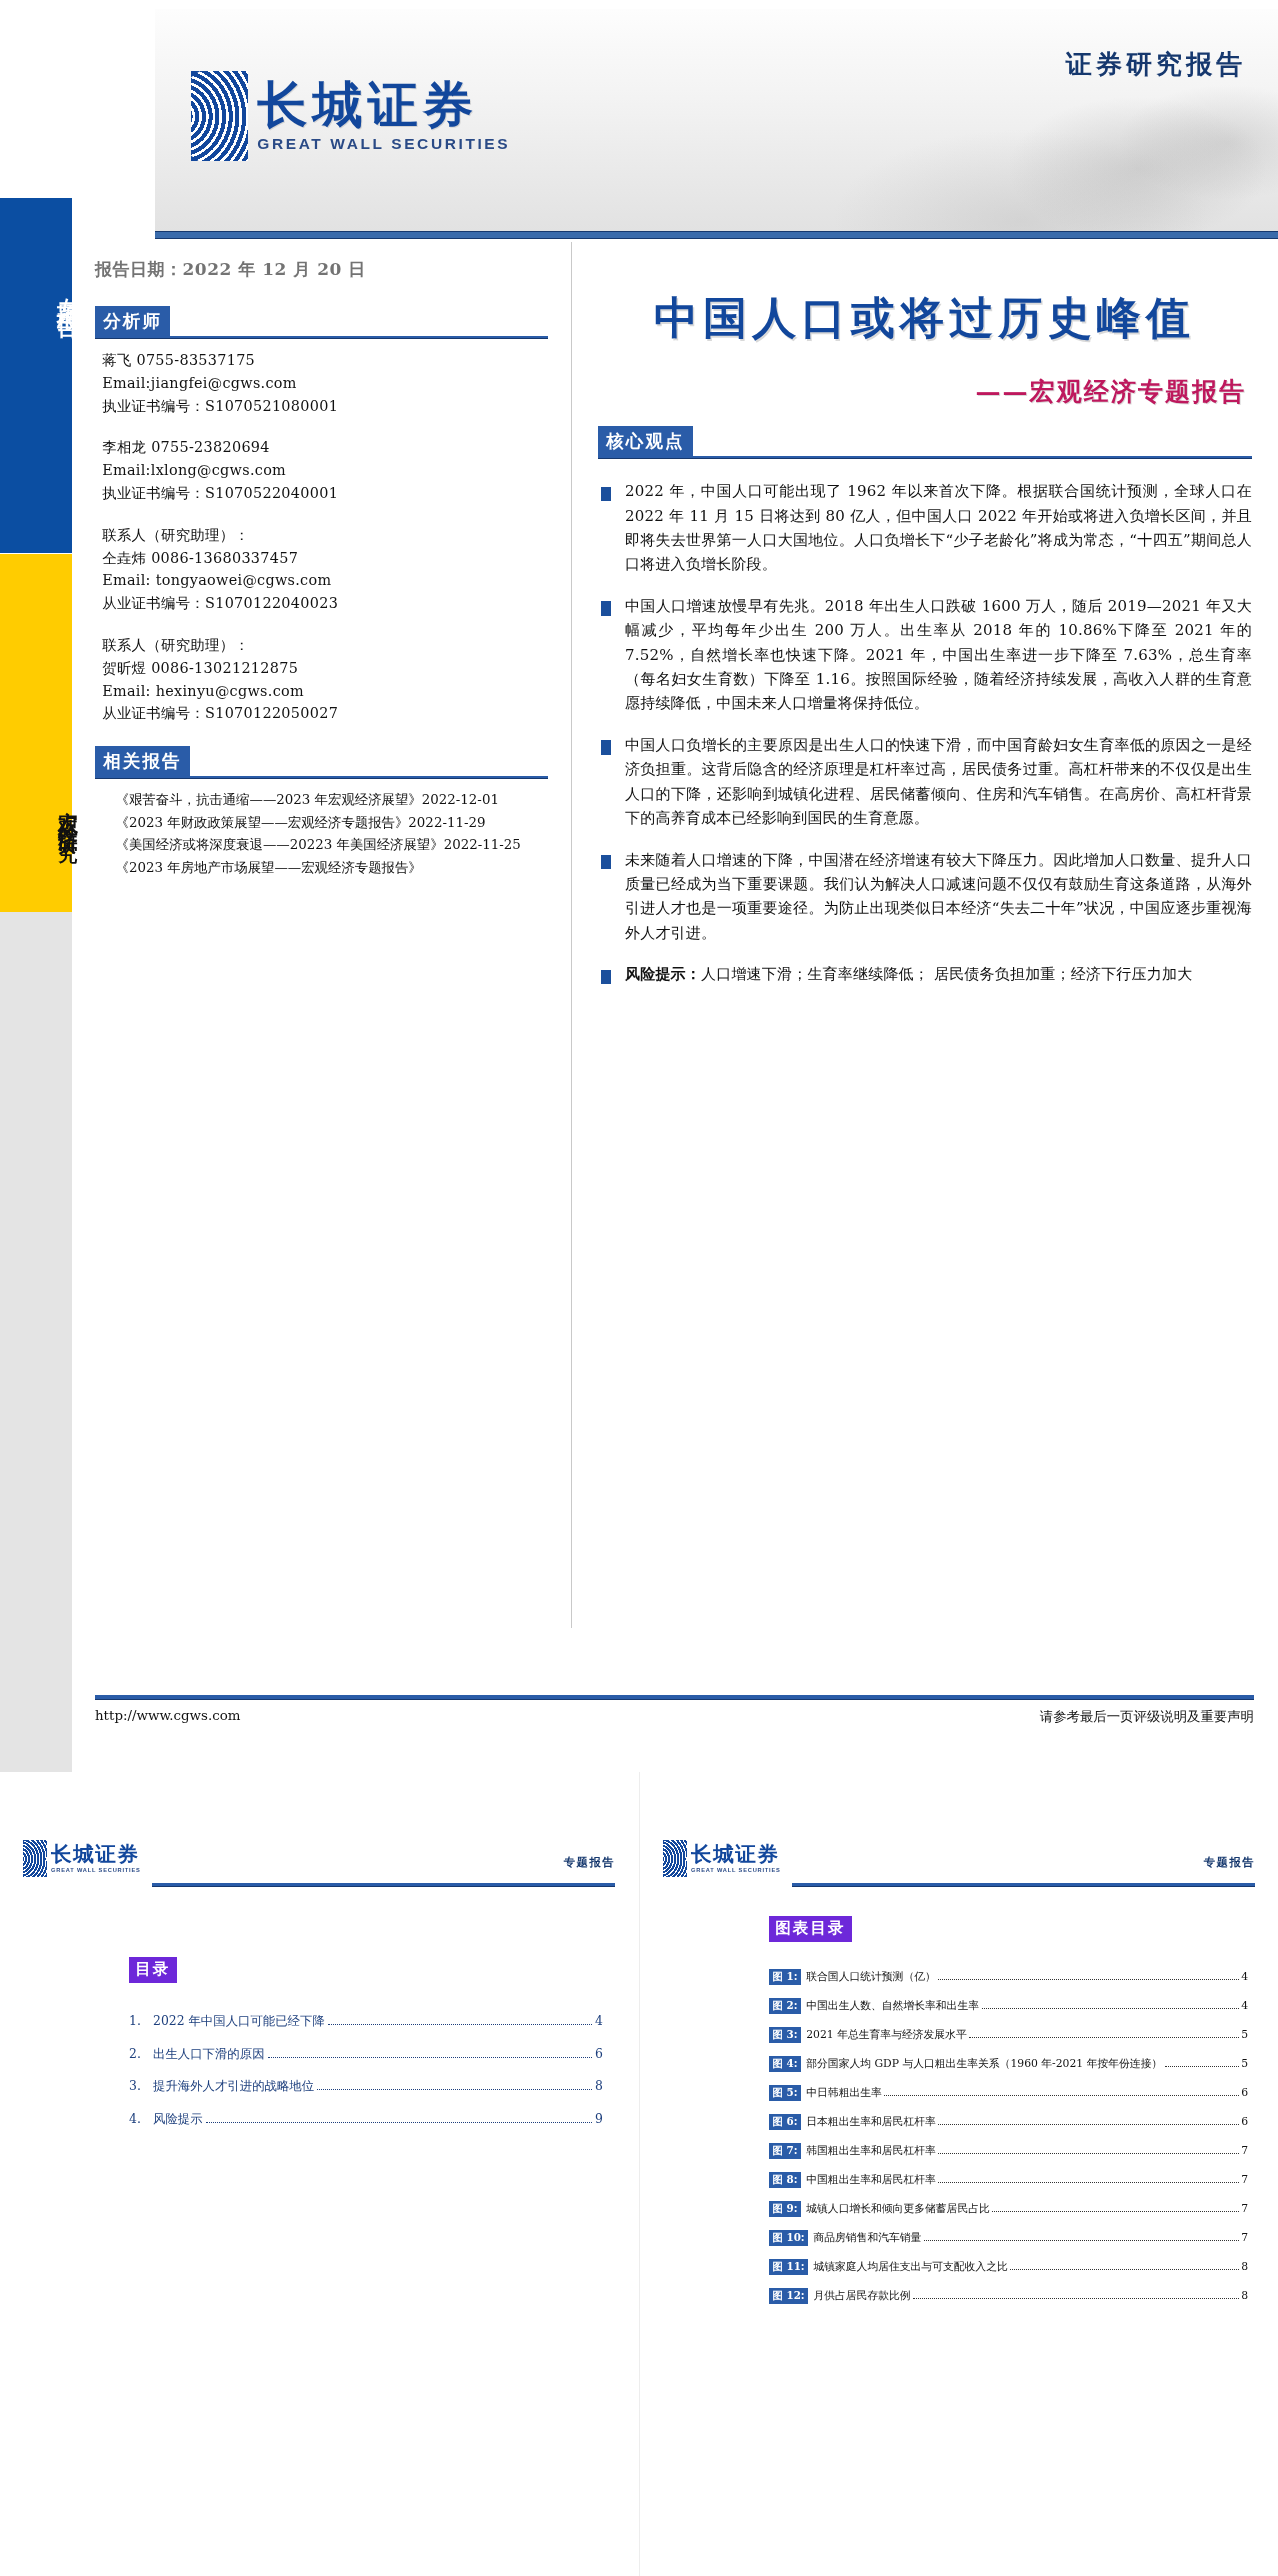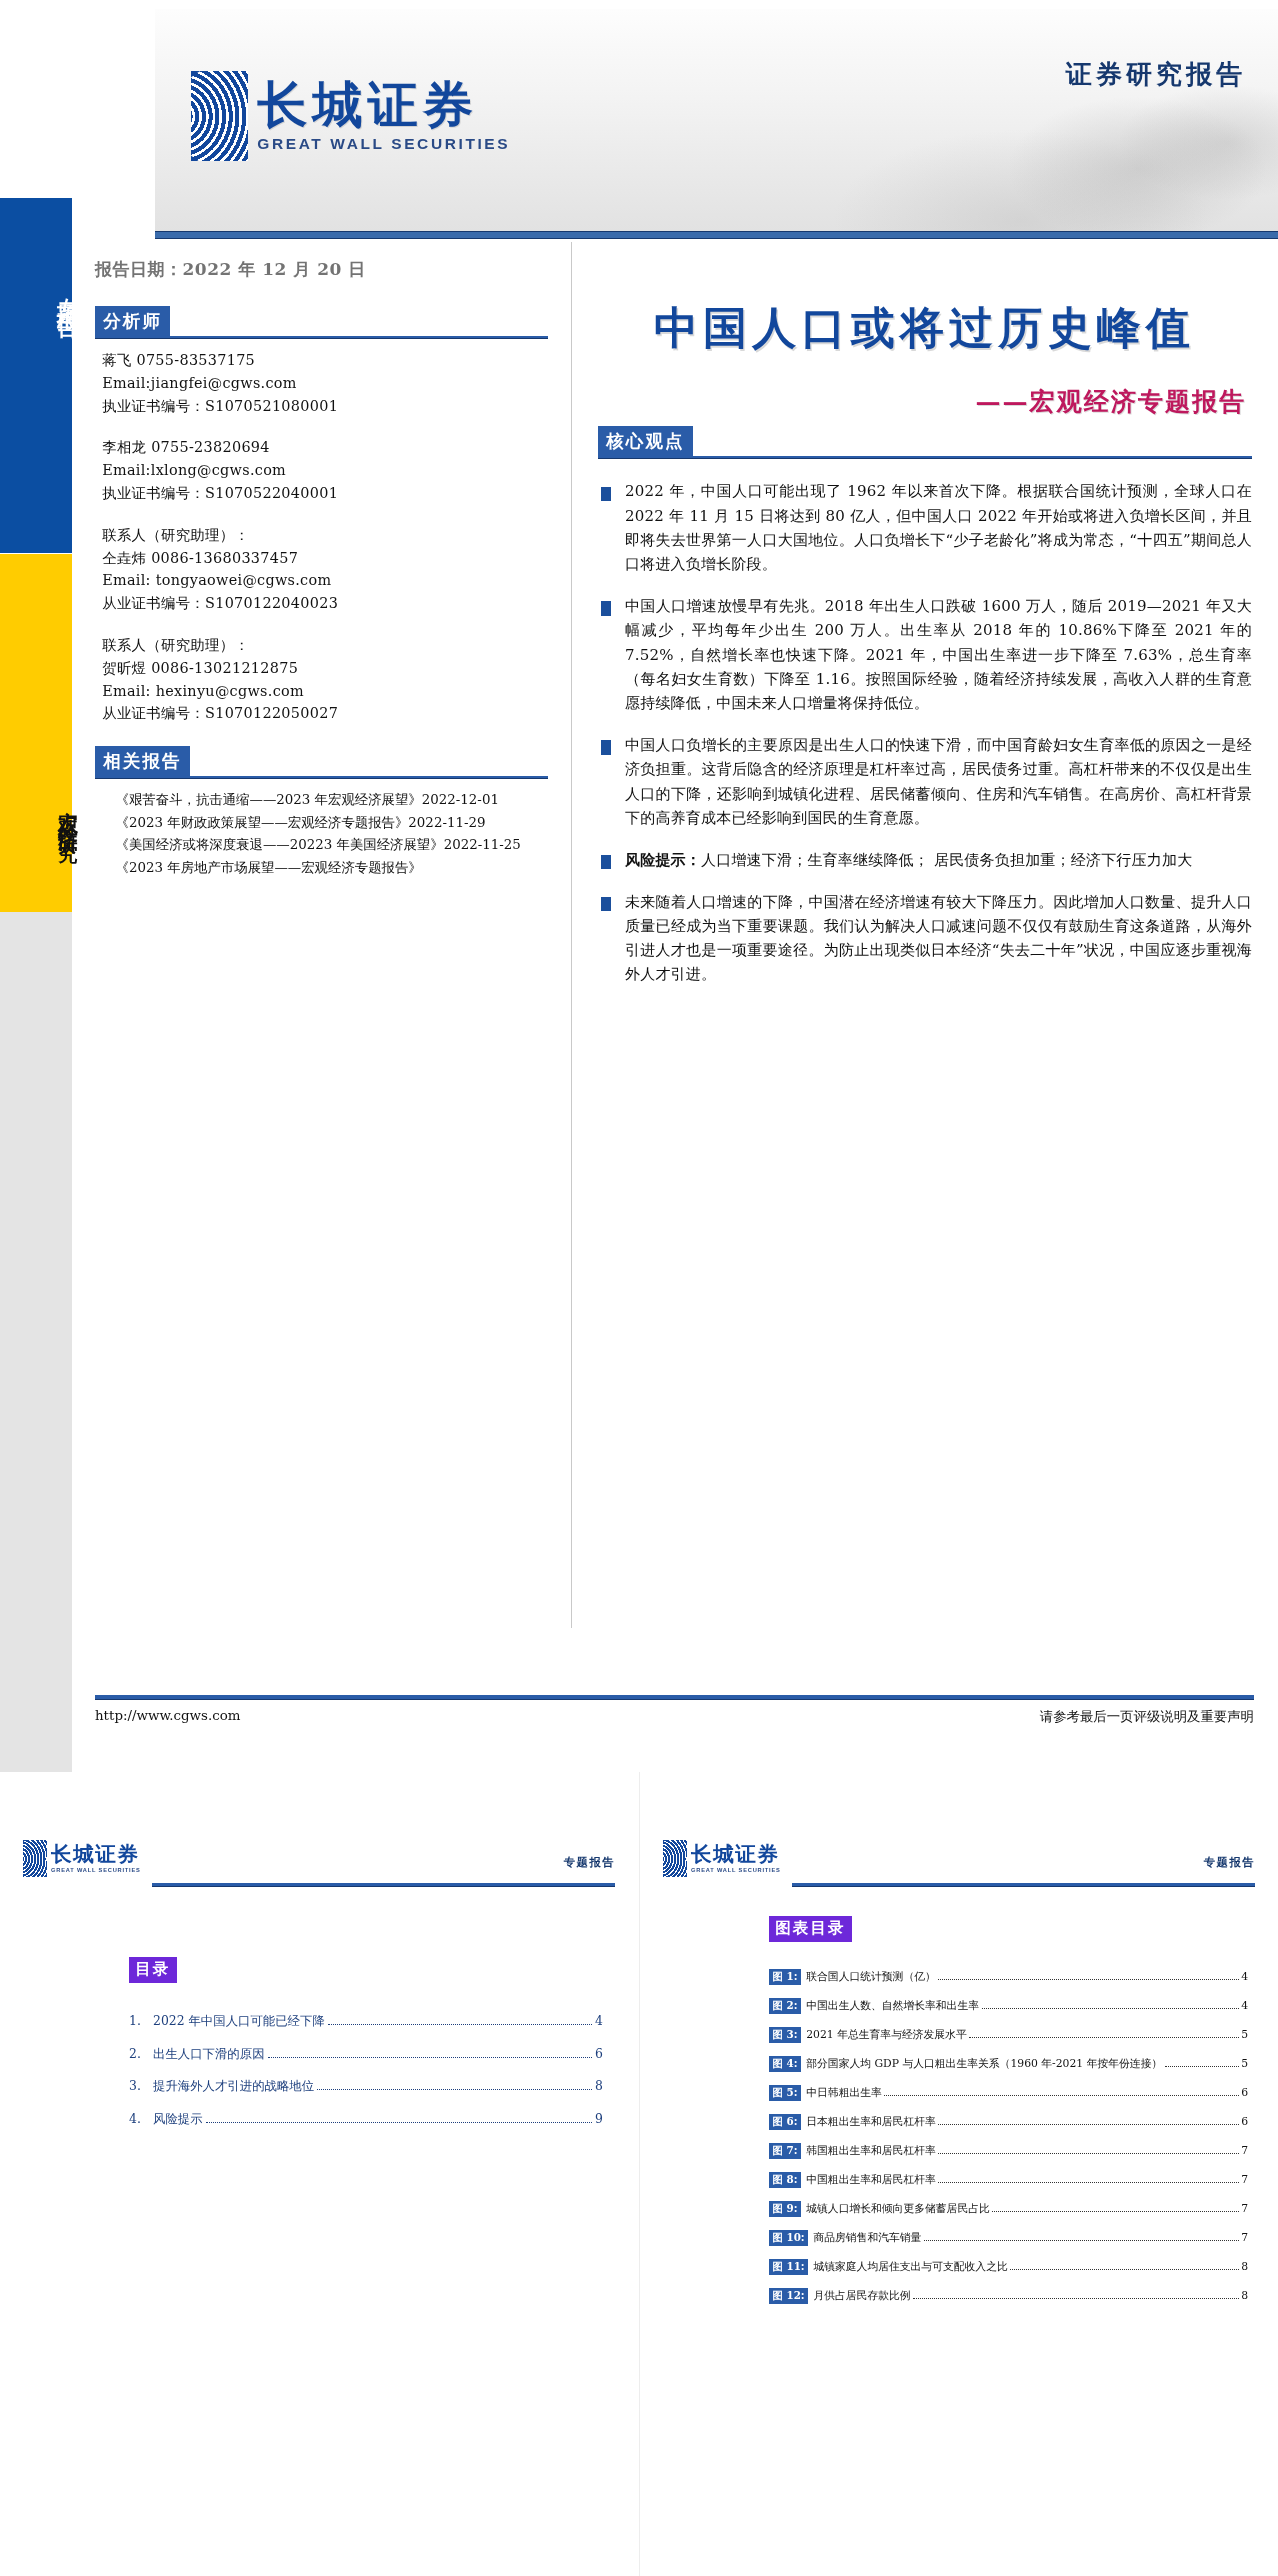"证券研究报告" .p1-rtitle { top: 299px -> 289px }
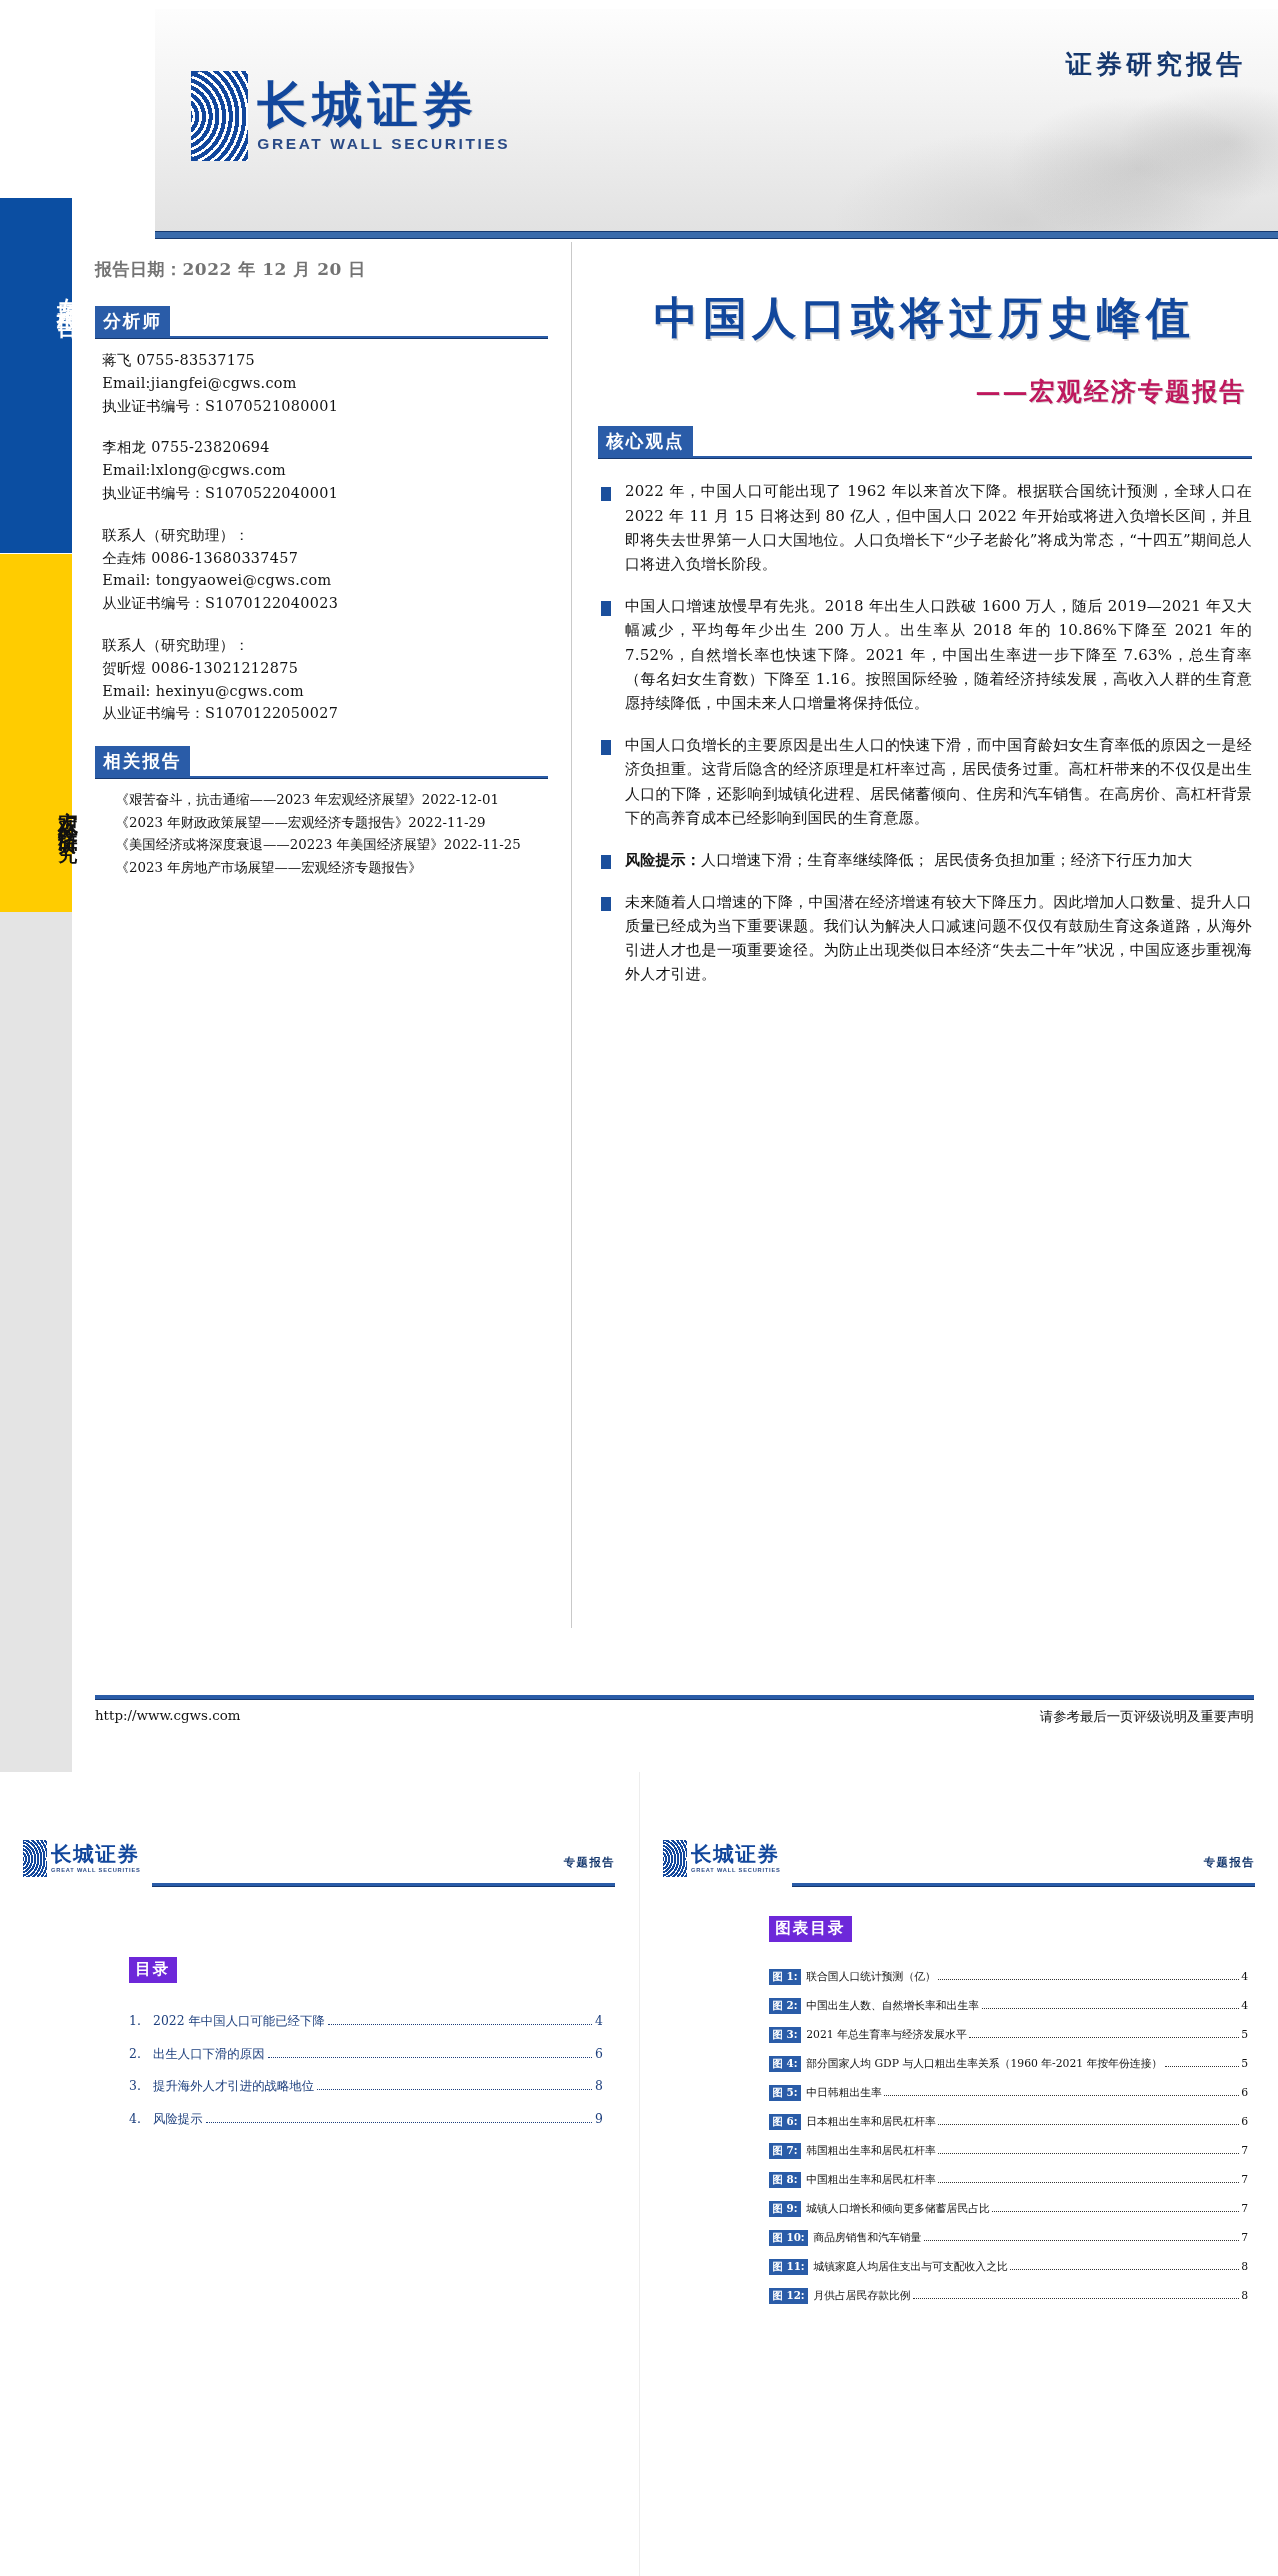"风险提示：人口增速下滑；生育率继续降低； 居民债务负担加重；经济下行压力加大" div.bullet { order: before "未来随着人口增速的下降，中国潜在经济增速有较大下降压力。因此增加人口数量、提升人" -> after "未来随着人口增速的下降，中国潜在经济增速有较大下降压力。因此增加人口数量、提升人" }
